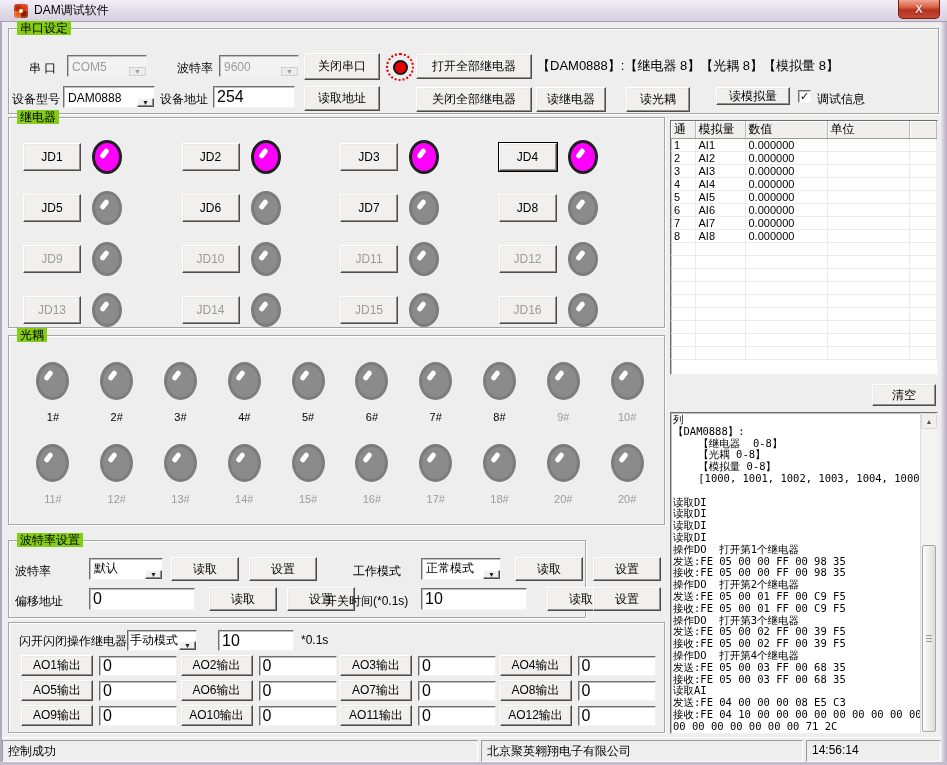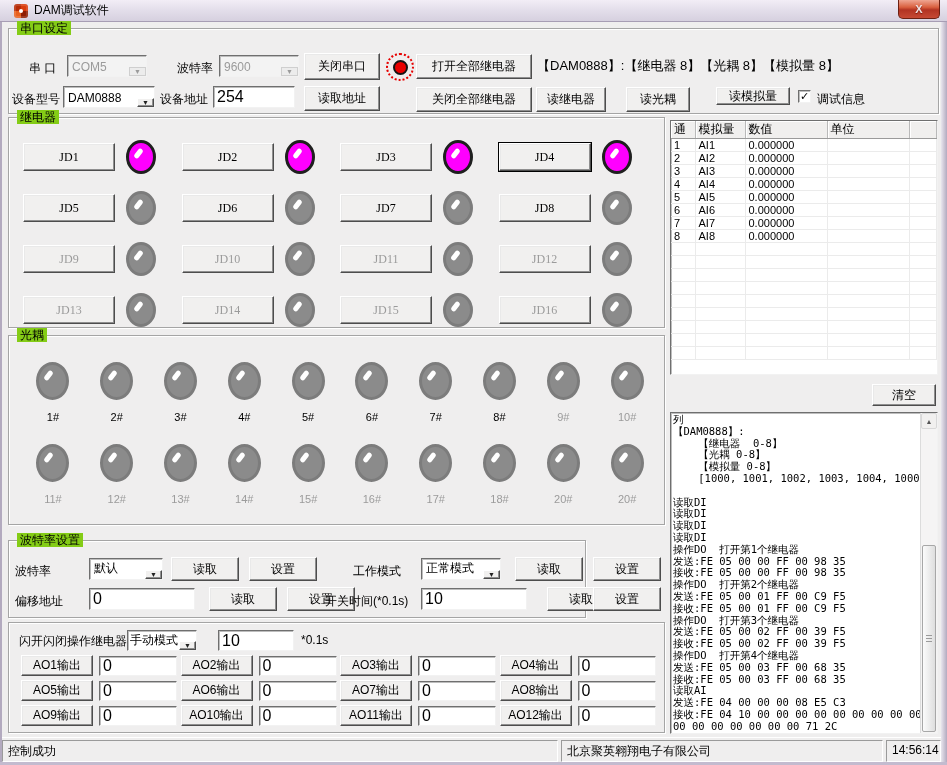"JD1" .relay-btn { font-family: Liberation Serif, serif -> none; width: 92px -> 58px }
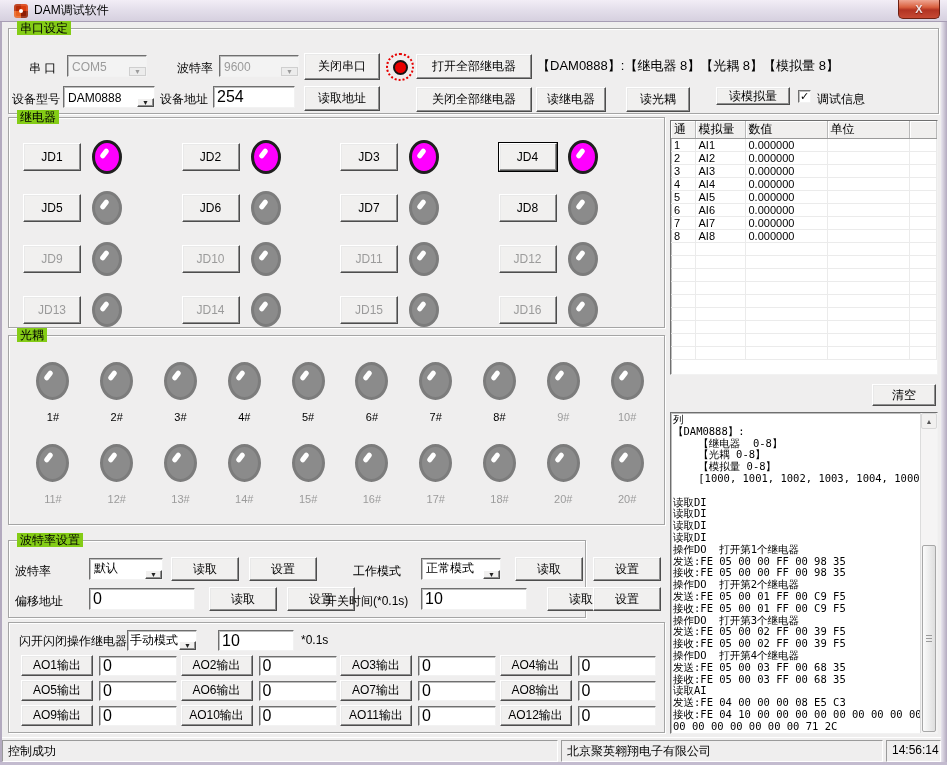"控制成功" div.status-panel { width: 556px -> 476px }
